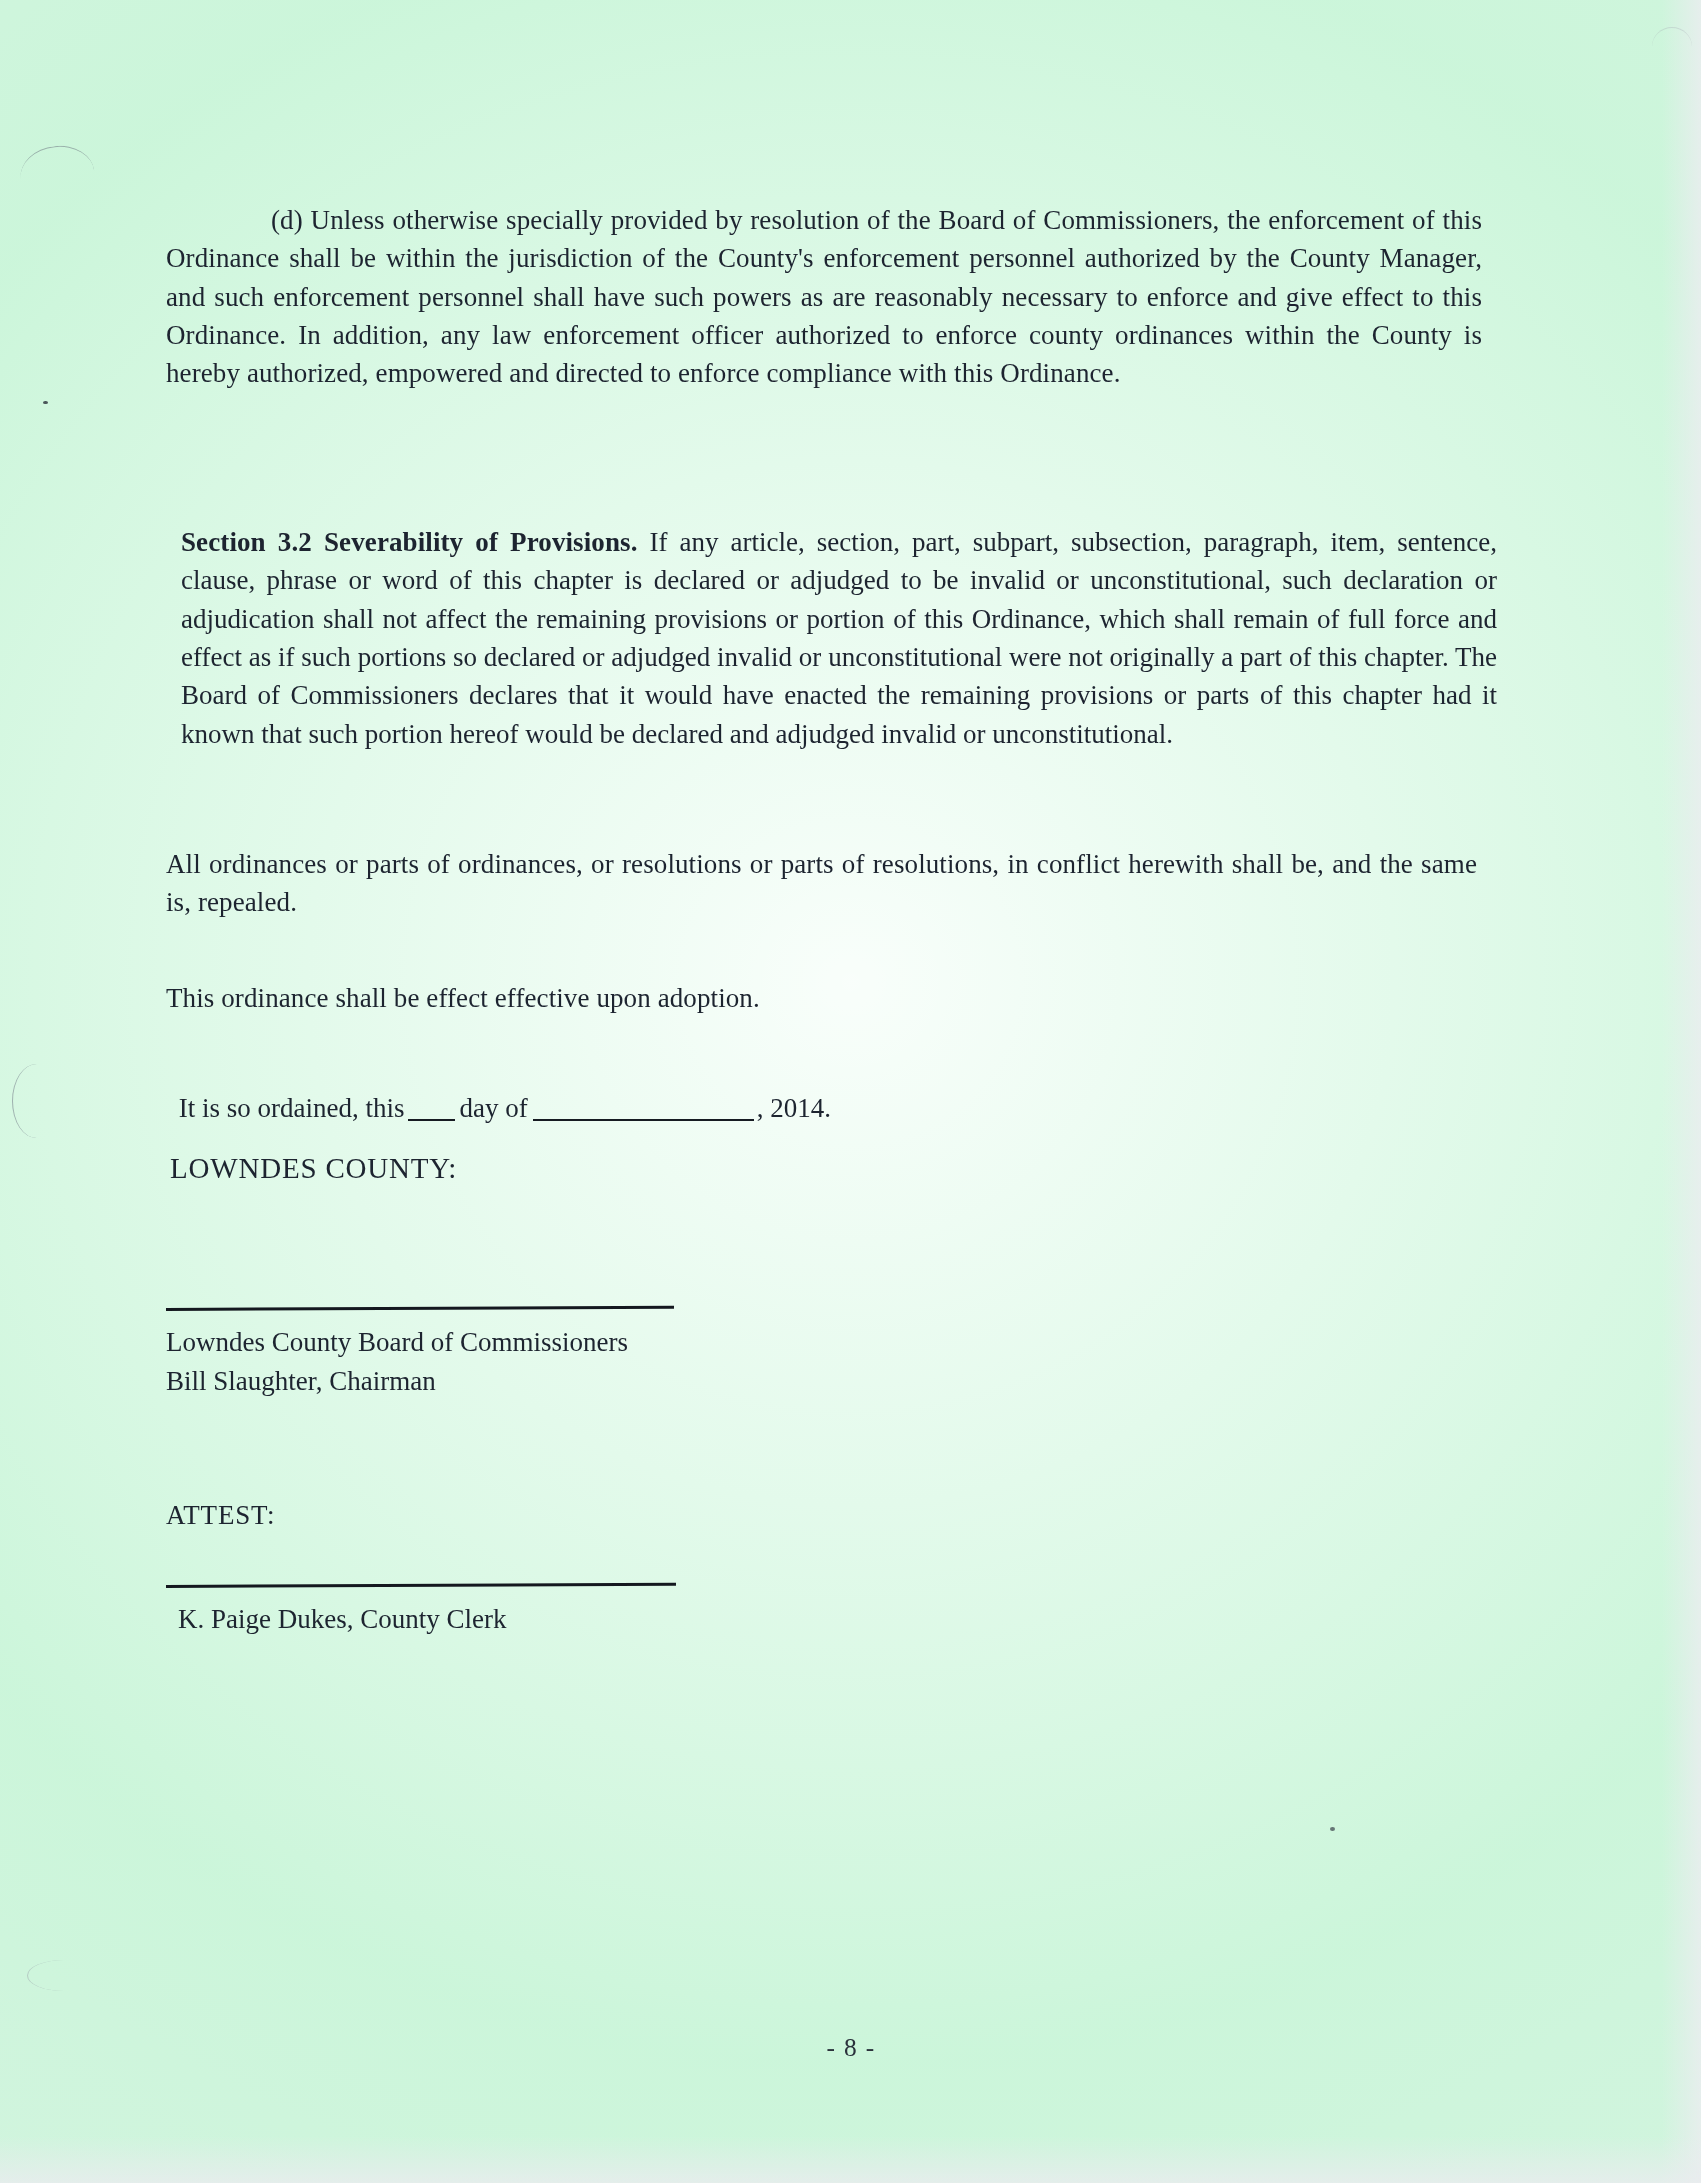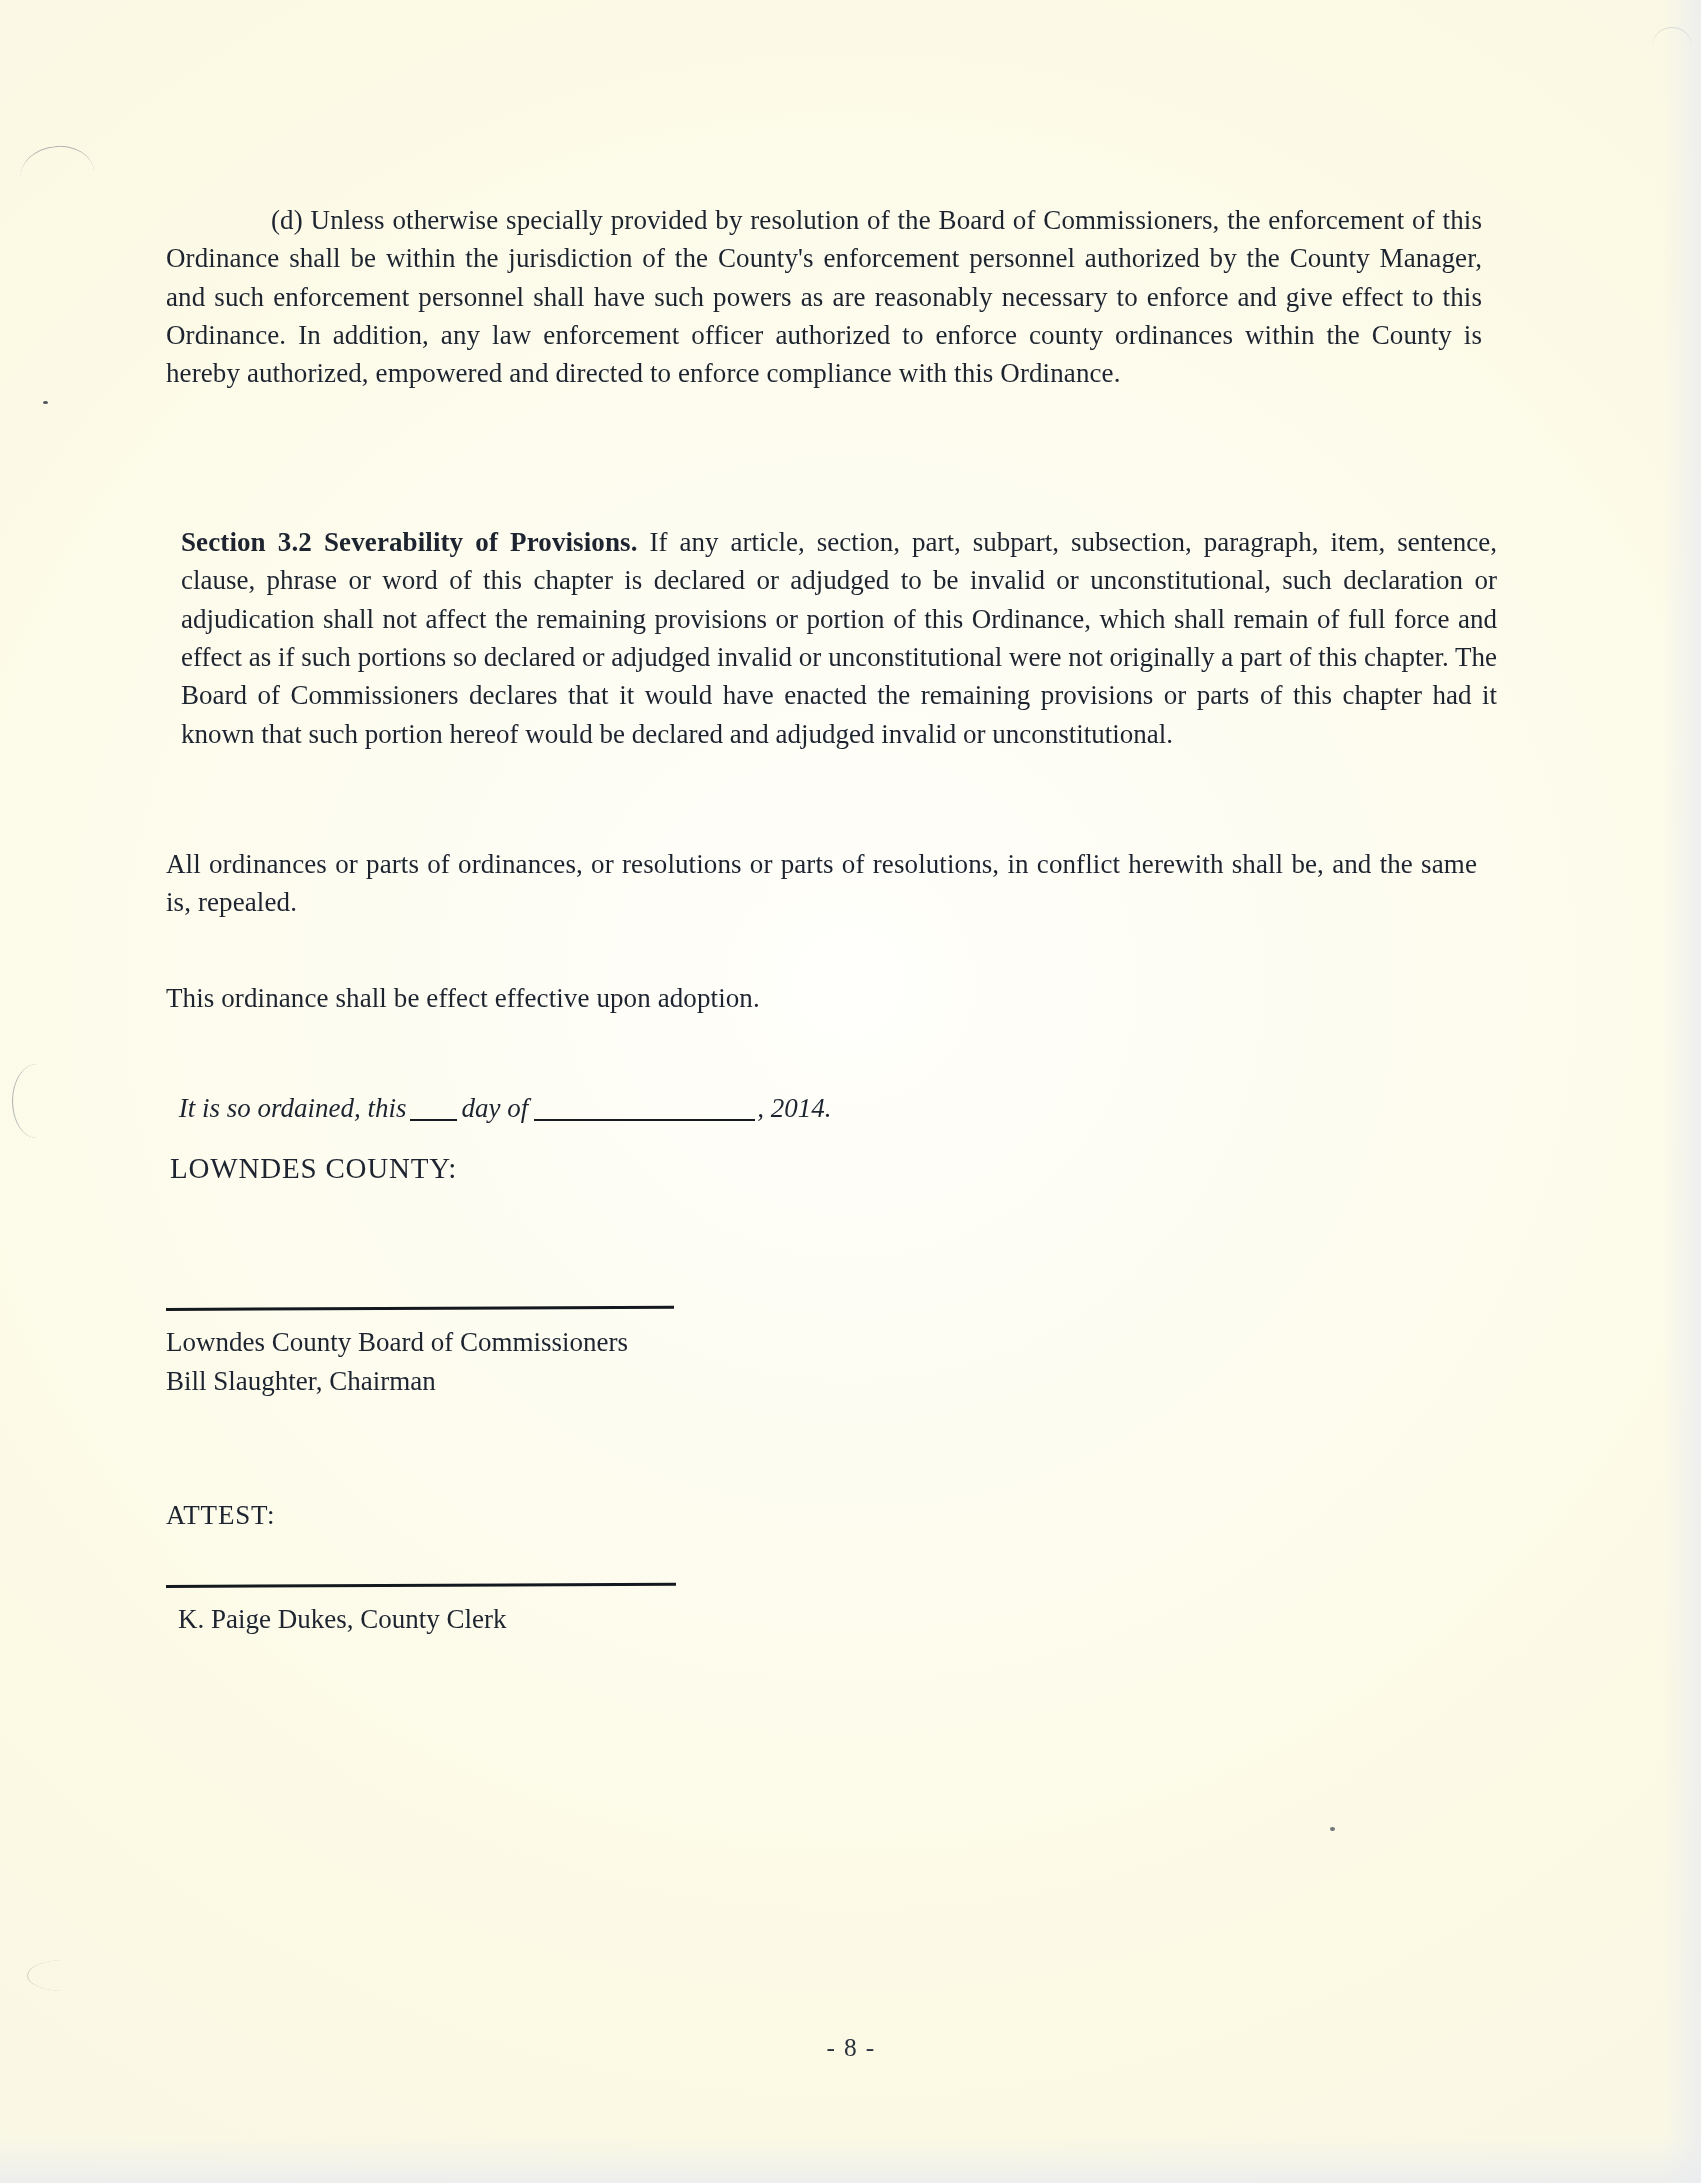"(d) Unless otherwise specially provided" .page { background: #fef9c3 -> #86efac }
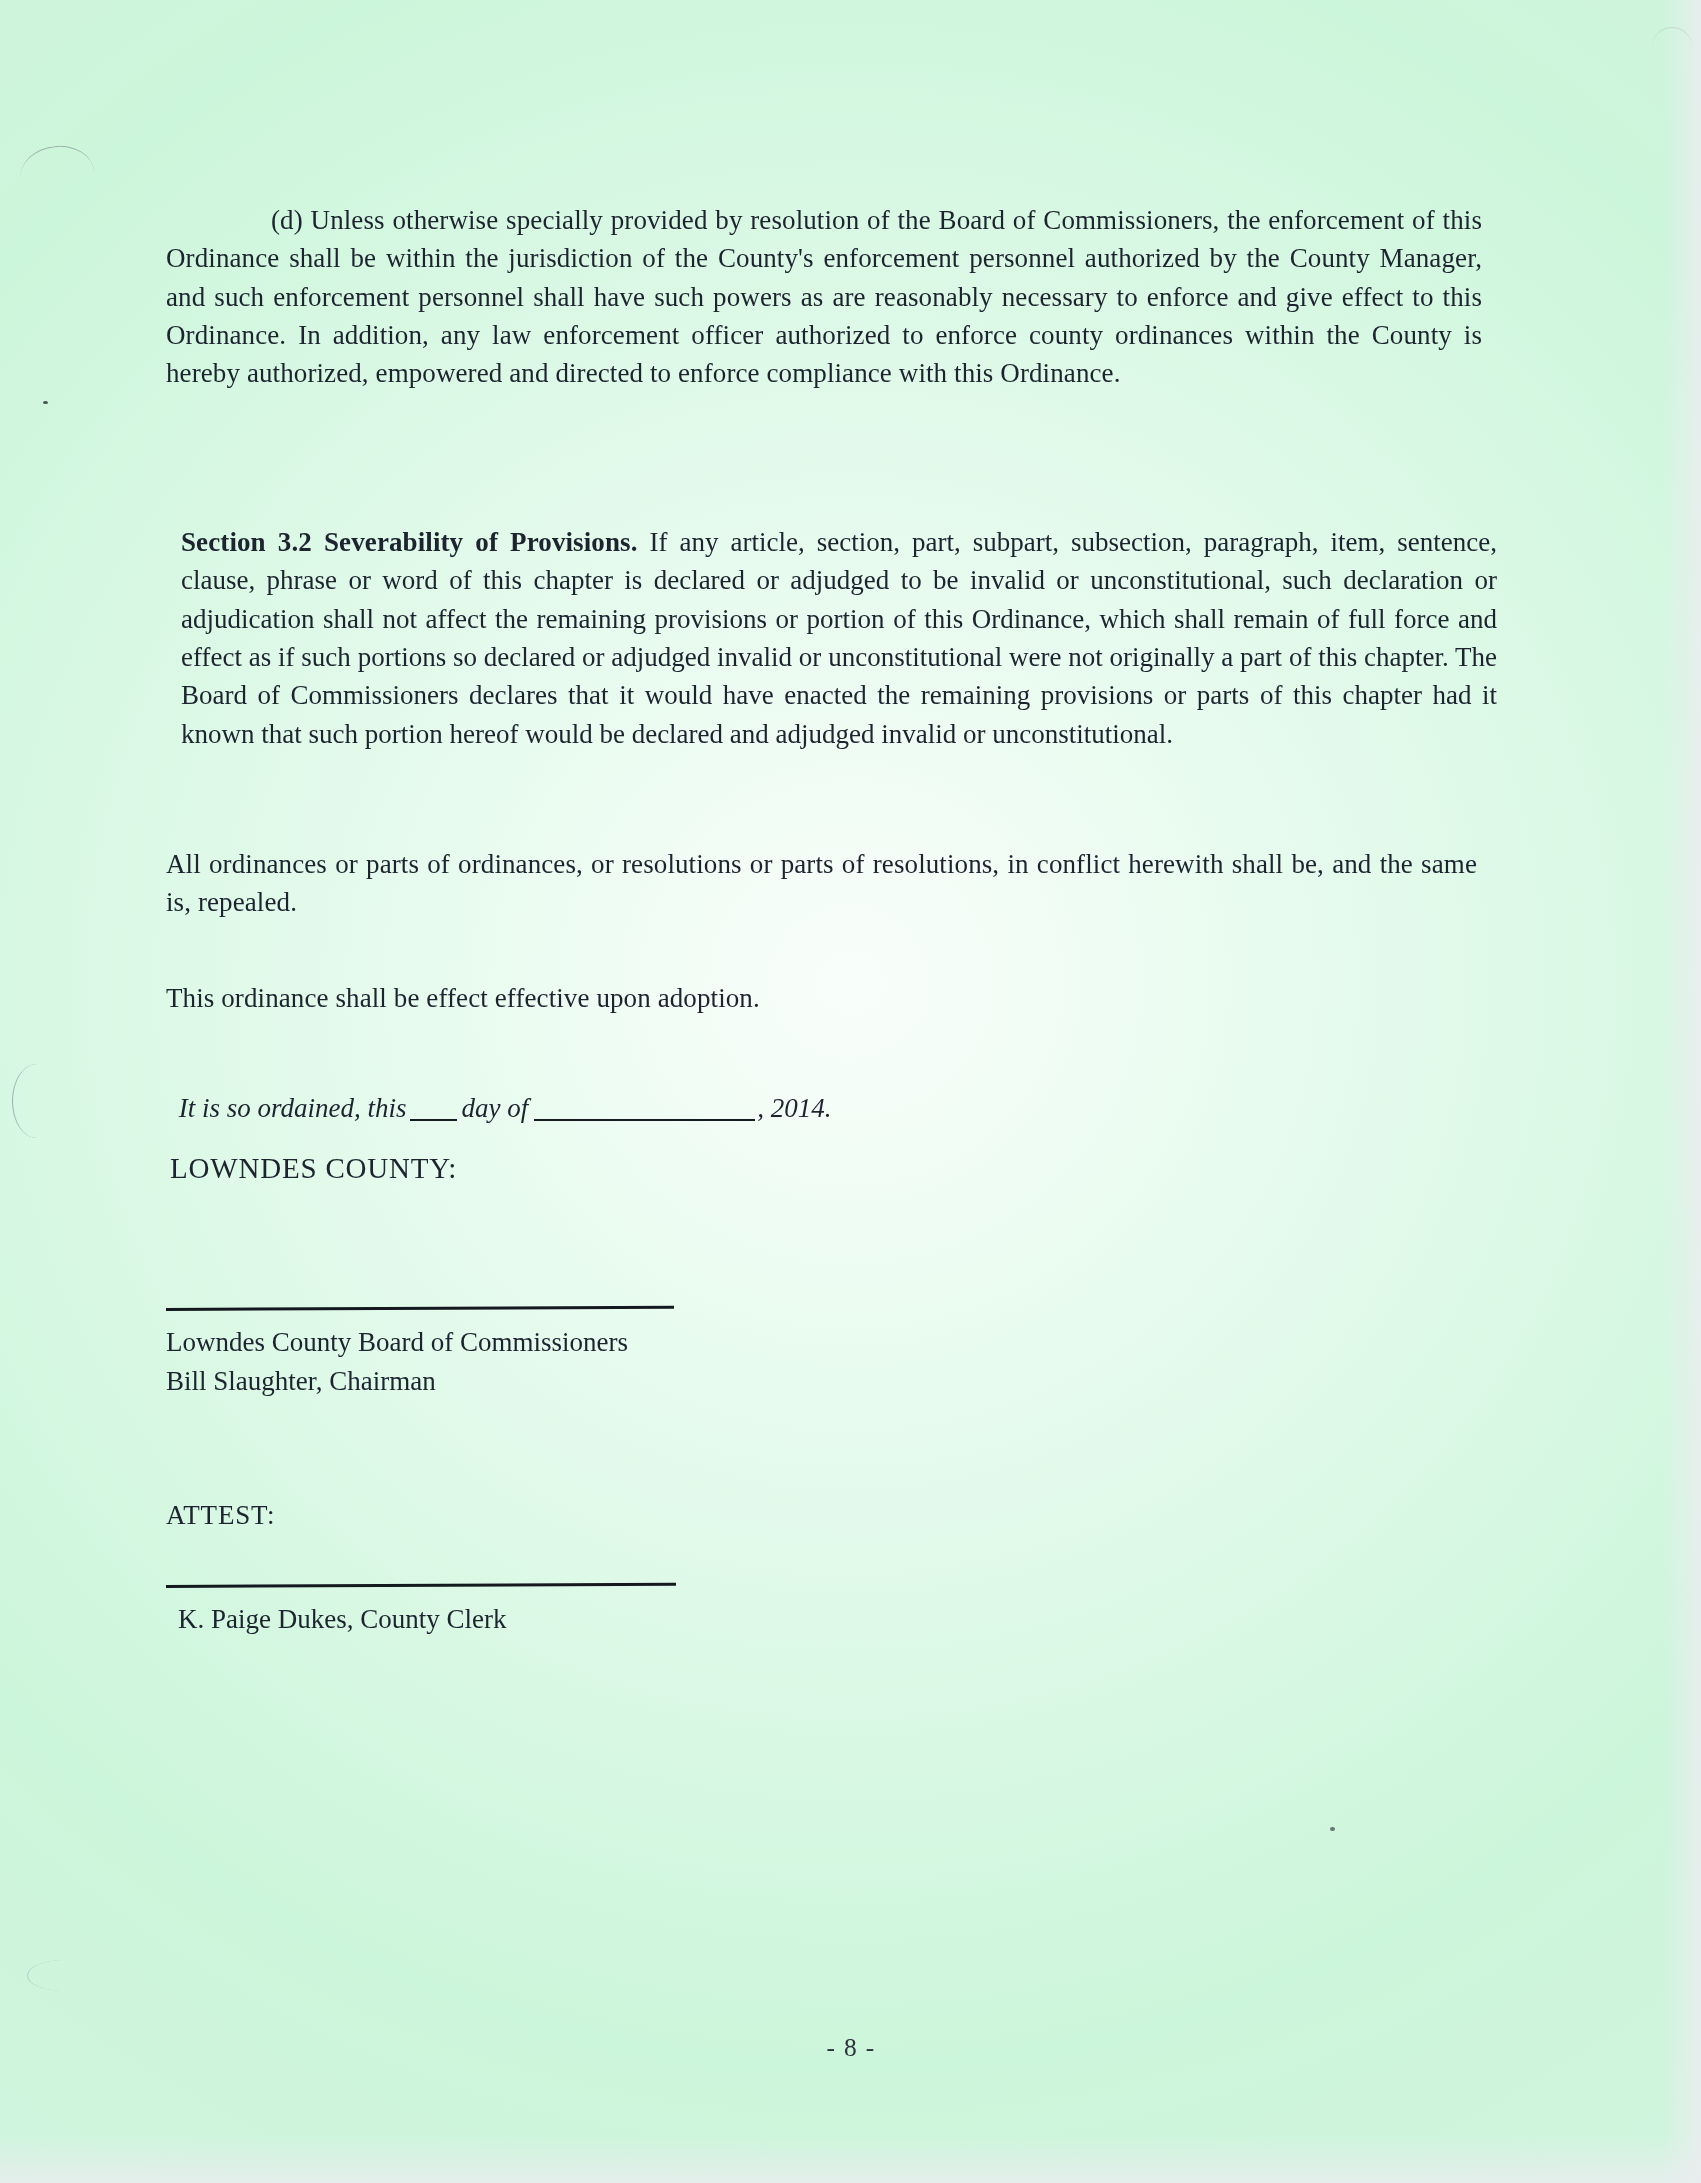"It is so ordained, this" .ordained-line { font-style: italic -> none }
